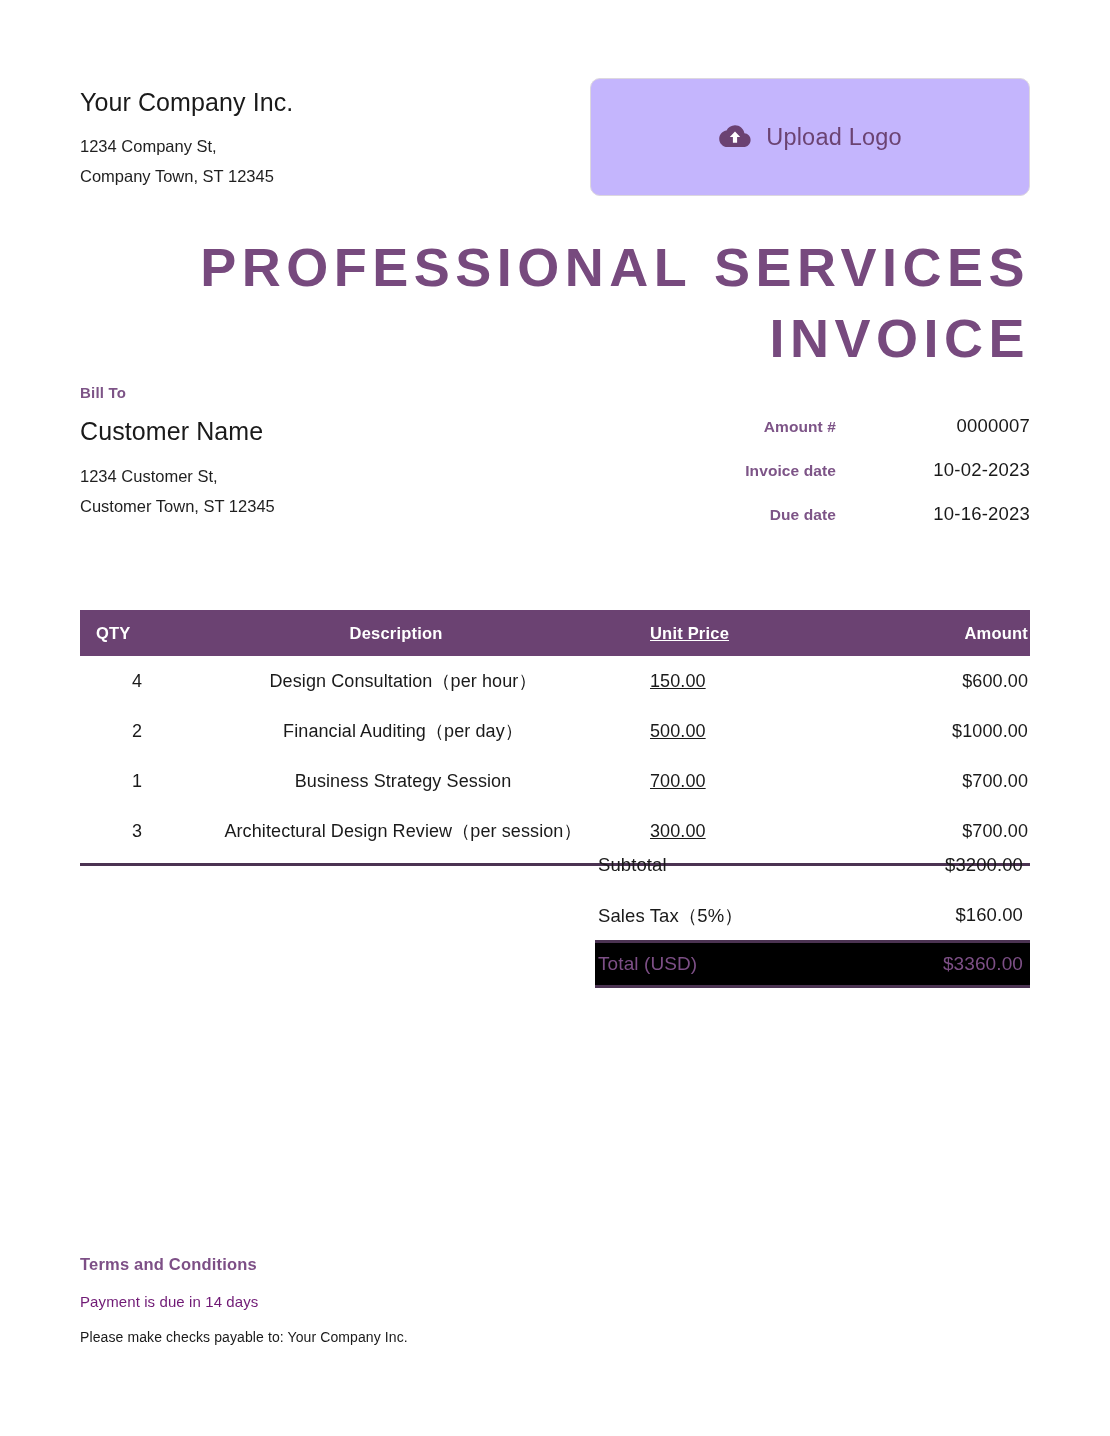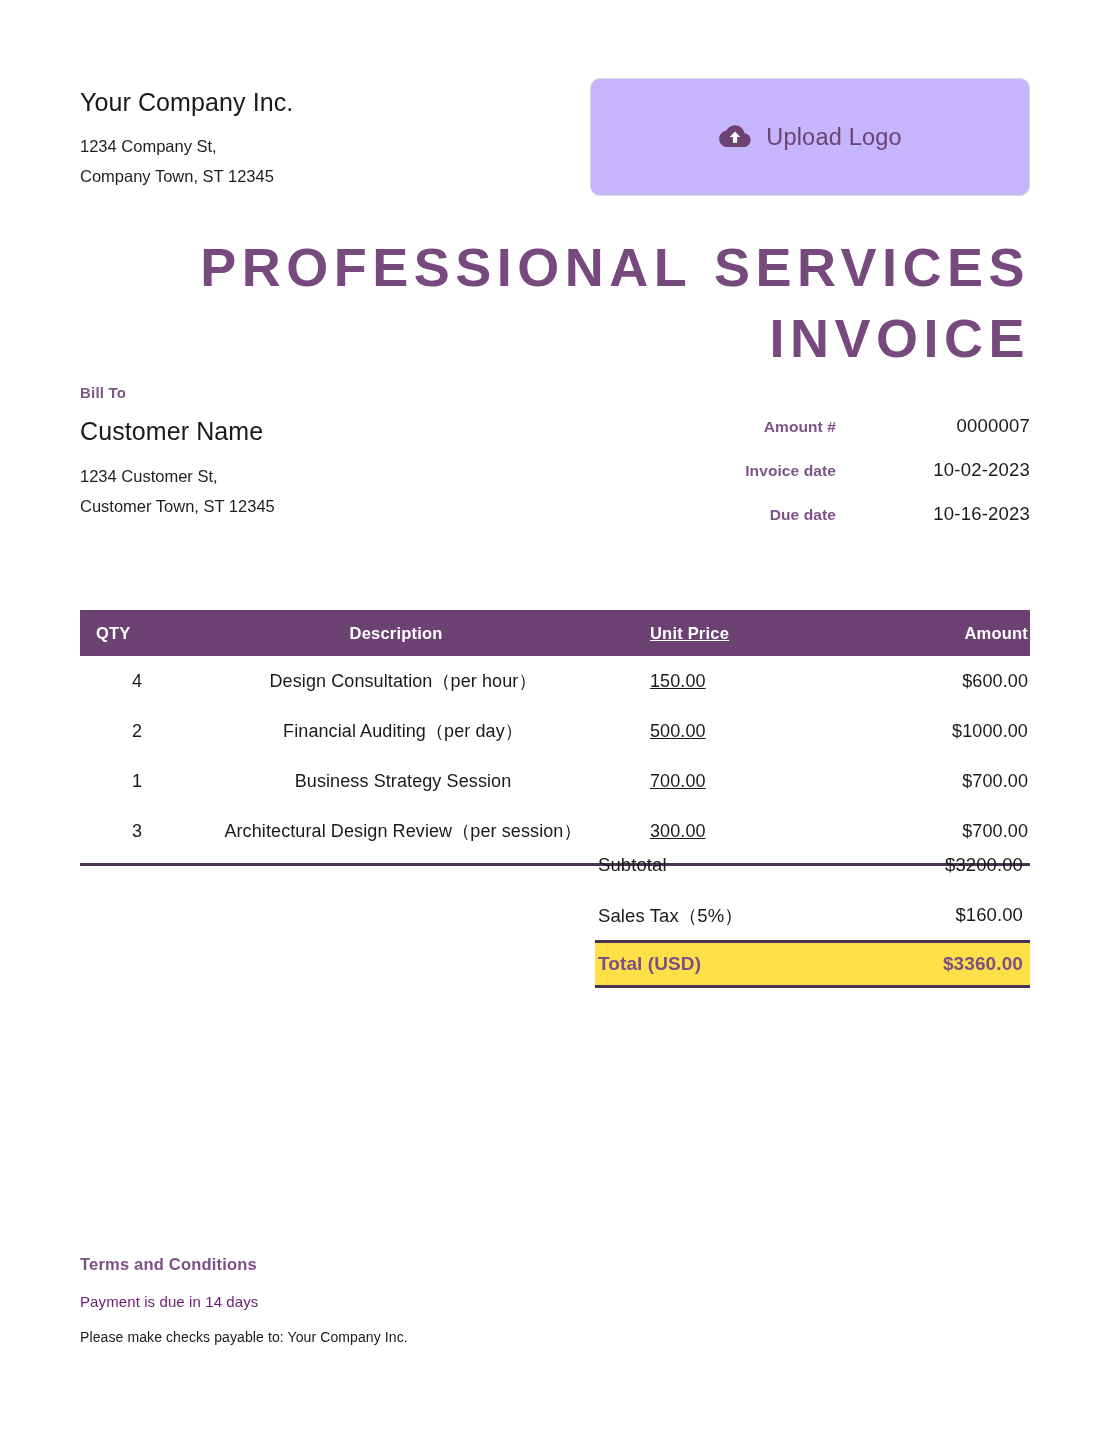"Total (USD)" .totrow.total { background: #fde047 -> #000000; font-weight: 700 -> 400 }
